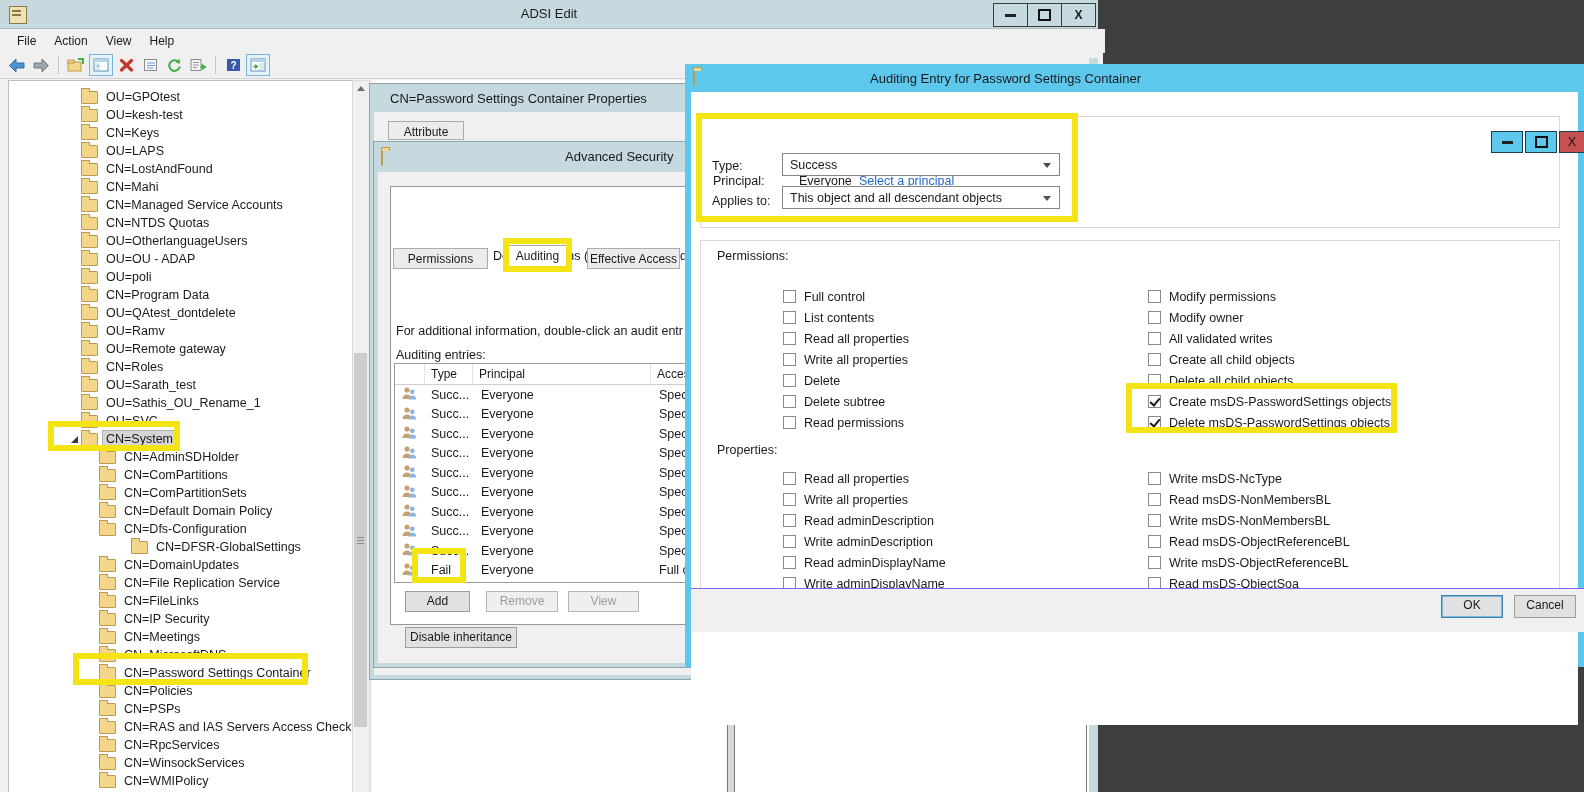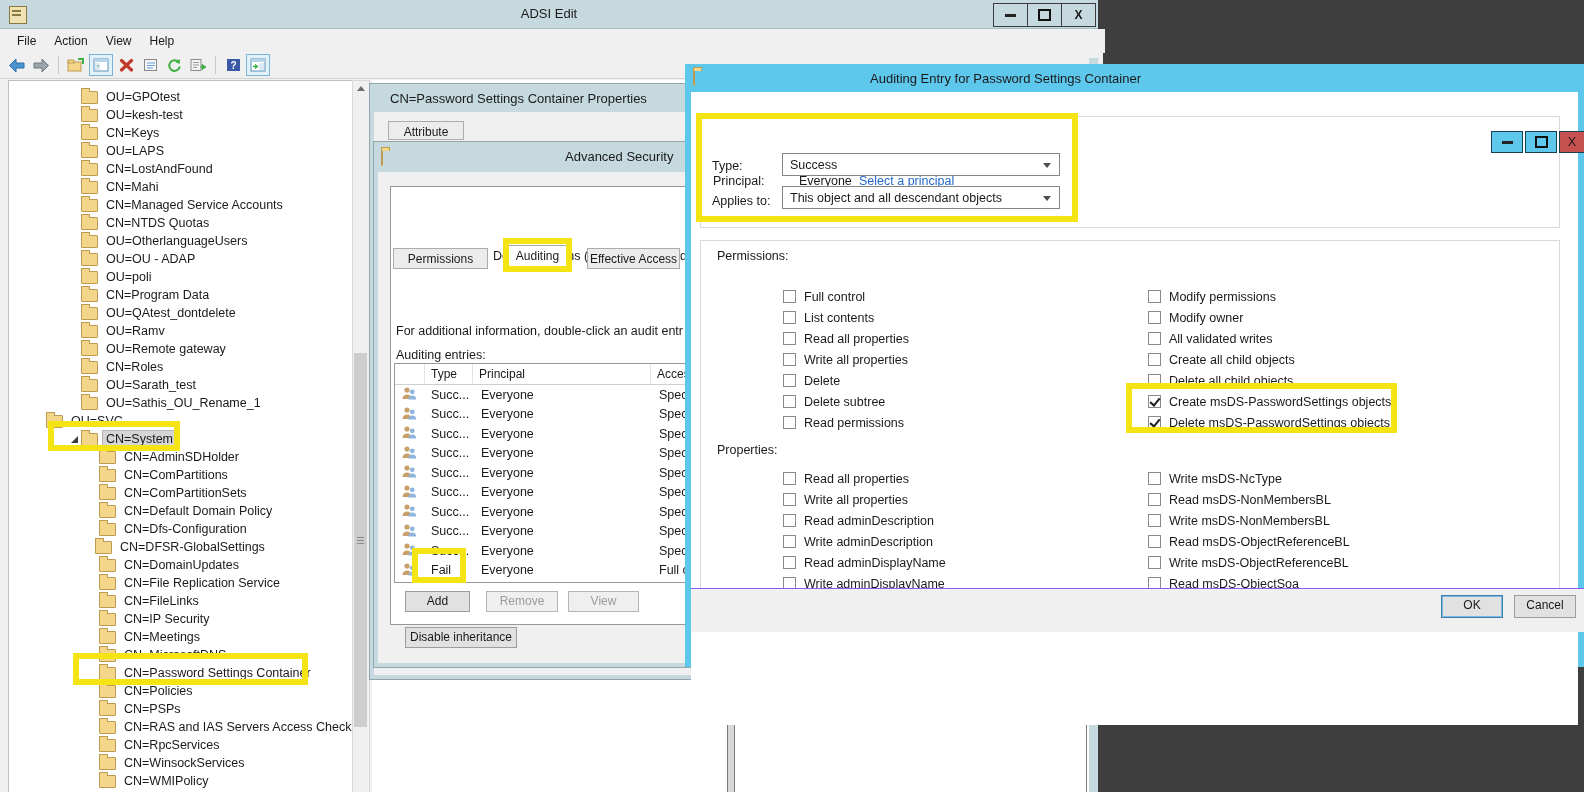"OU=SVC" div.tree-row { padding-left: 23px -> 58px }
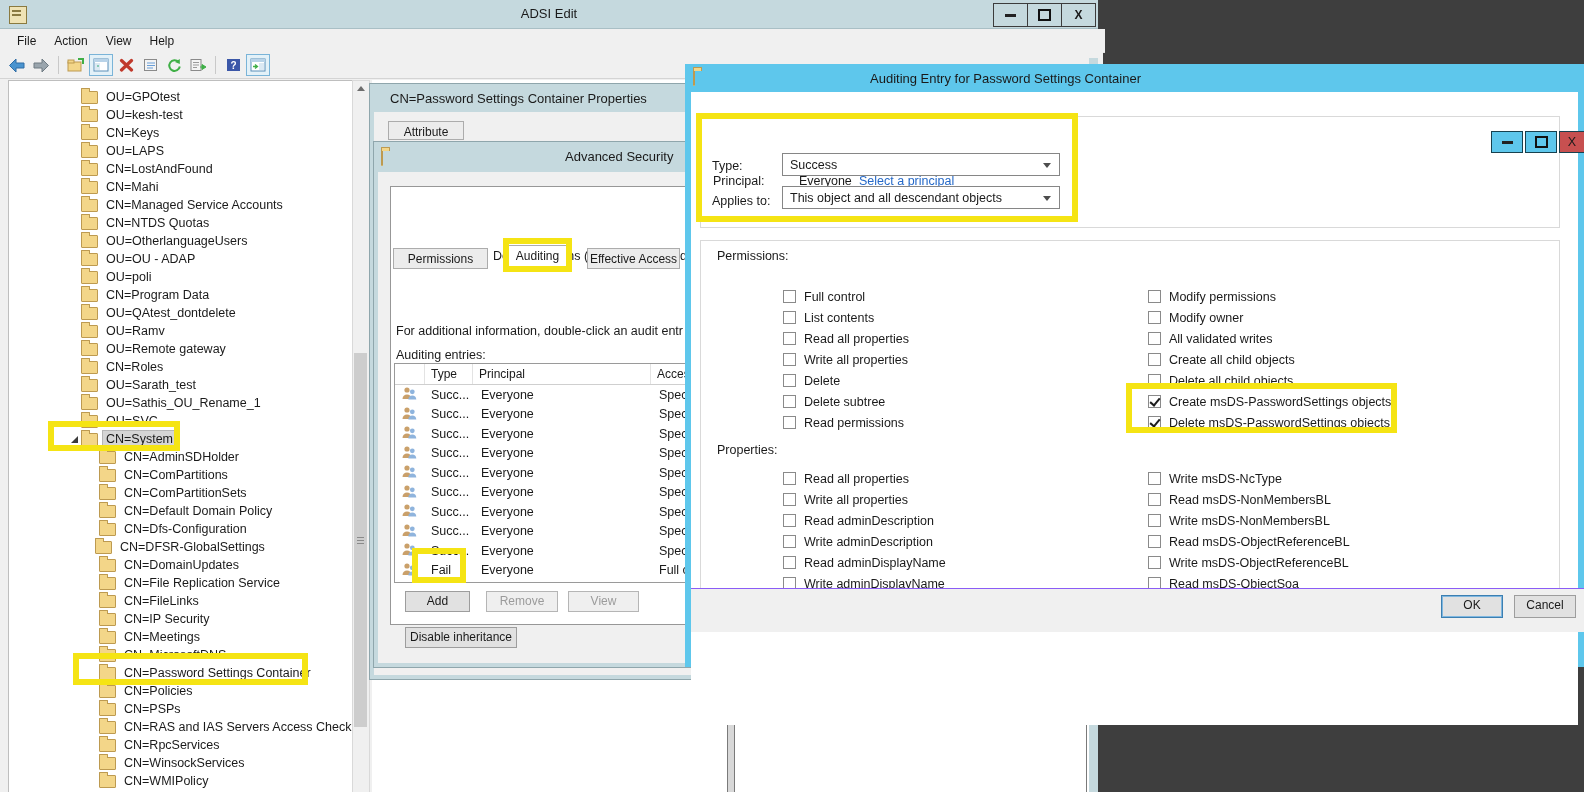"CN=DFSR-GlobalSettings" div.tree-row { padding-left: 72px -> 108px }
